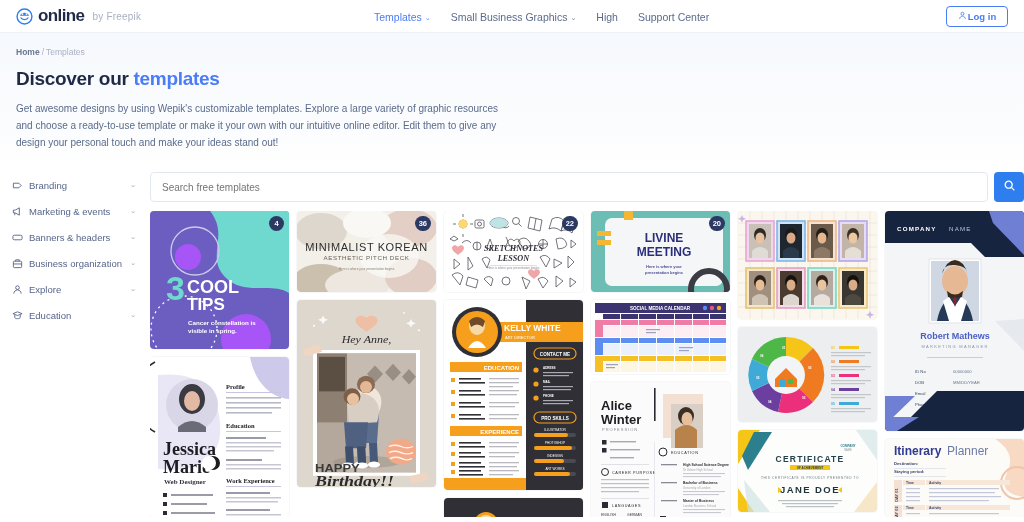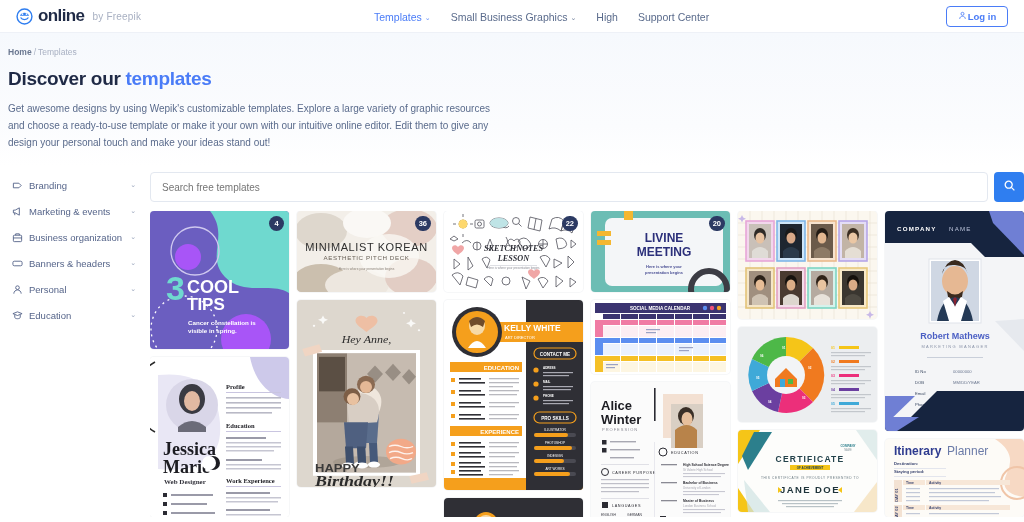"Home / Templates" .hero { padding: 14px 0 0 8px -> 14px 0 0 16px }
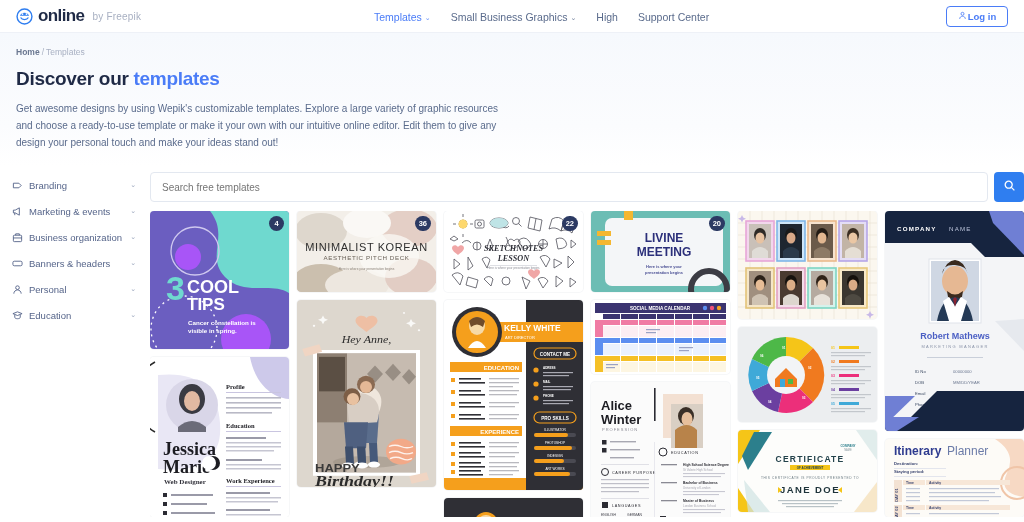"Business organization" div.side-item { order: before "Banners & headers" -> after "Banners & headers" }
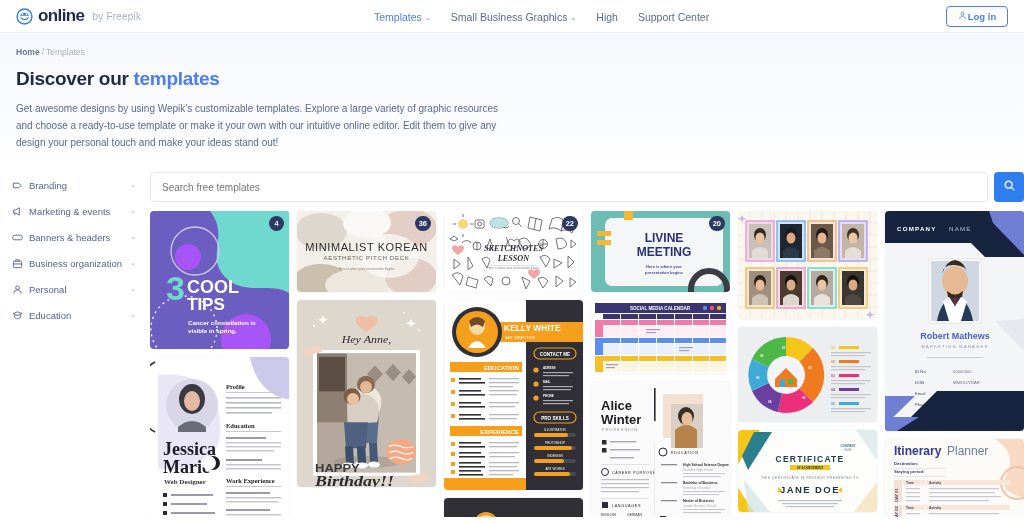"Personal" span.side-label { text: Personal -> Explore }
